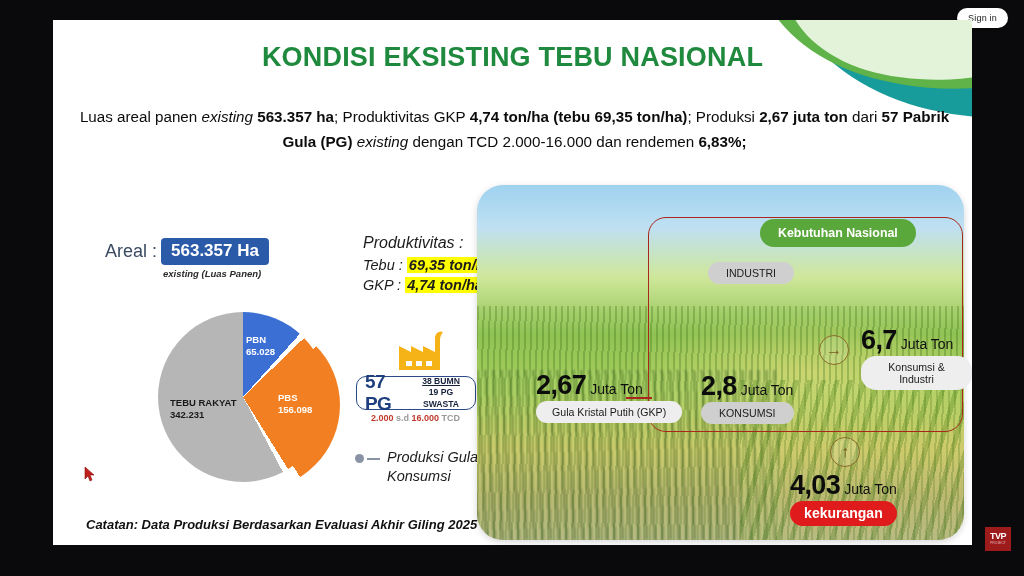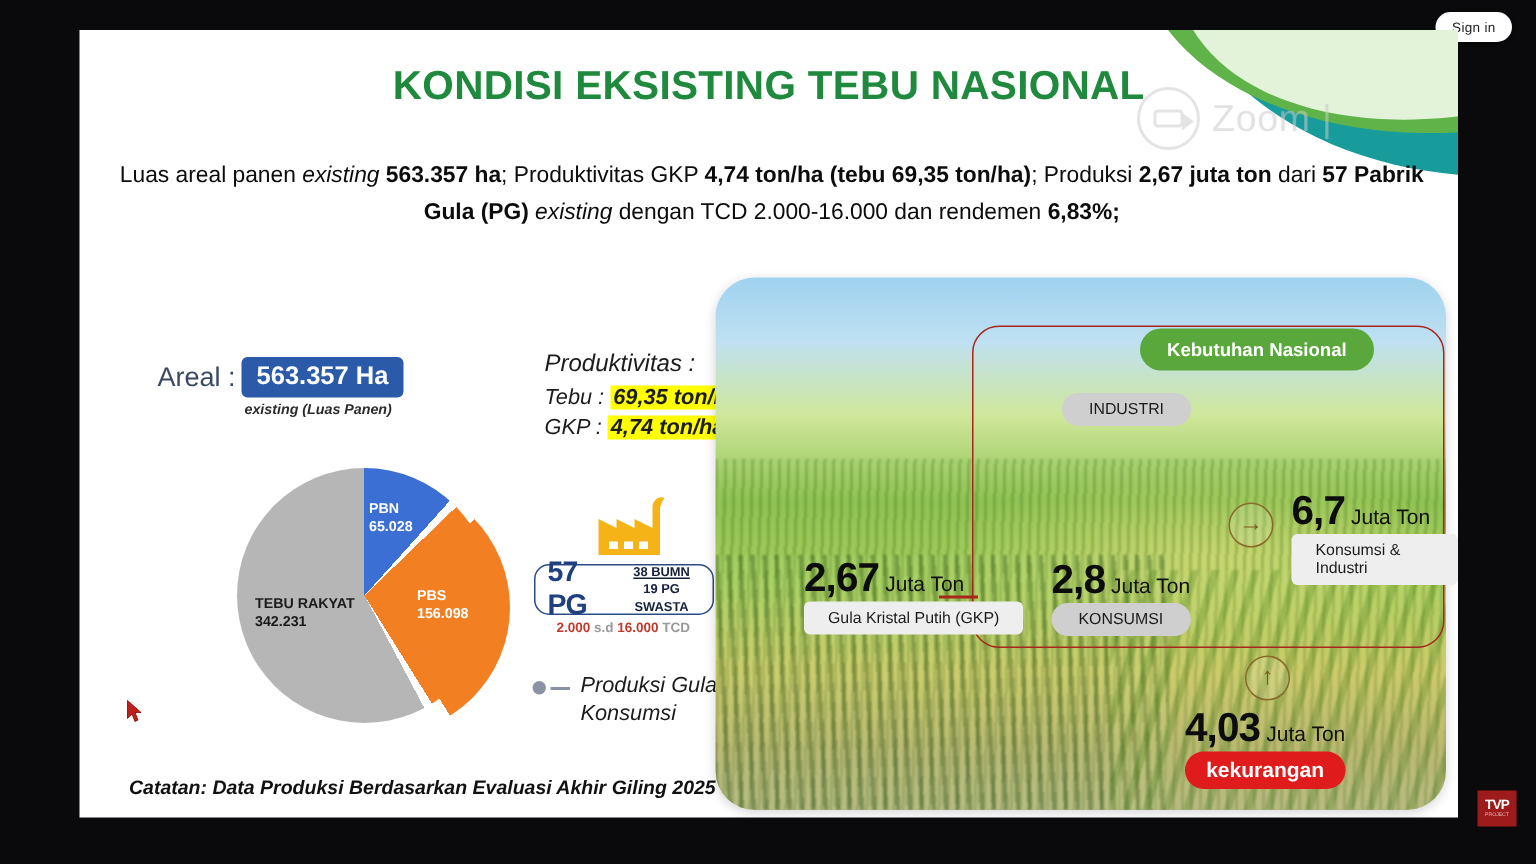"Zoom |" div.zoom-mark { html: <div> <div> <div></div> </div> <div>Zoom |</div> </div> -> none }
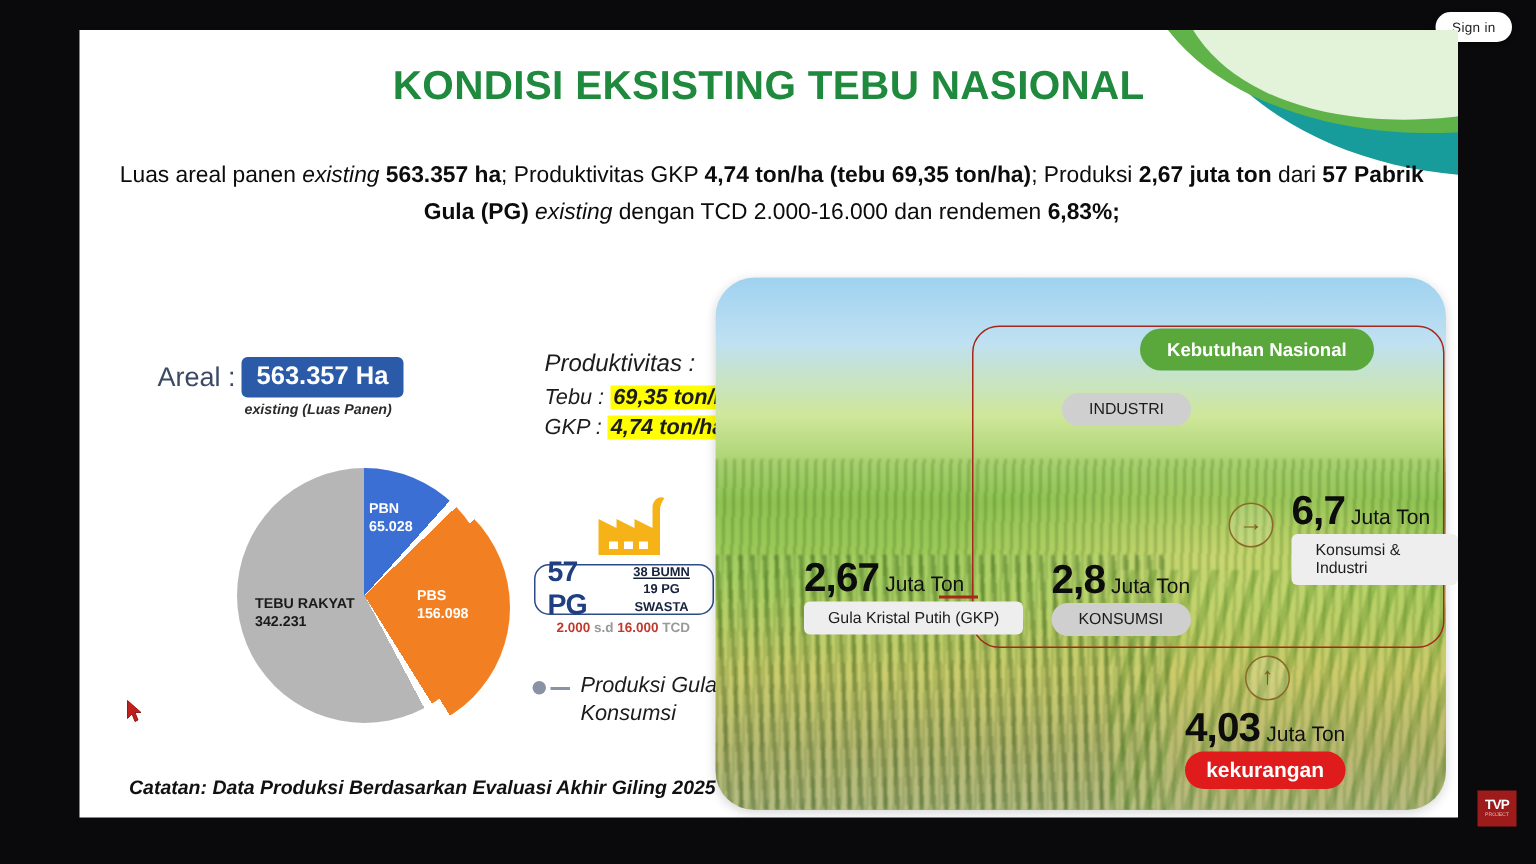"Konsumsi & Industri" .pill-light { border-radius: 4px -> 15px; text-align: none -> center }
